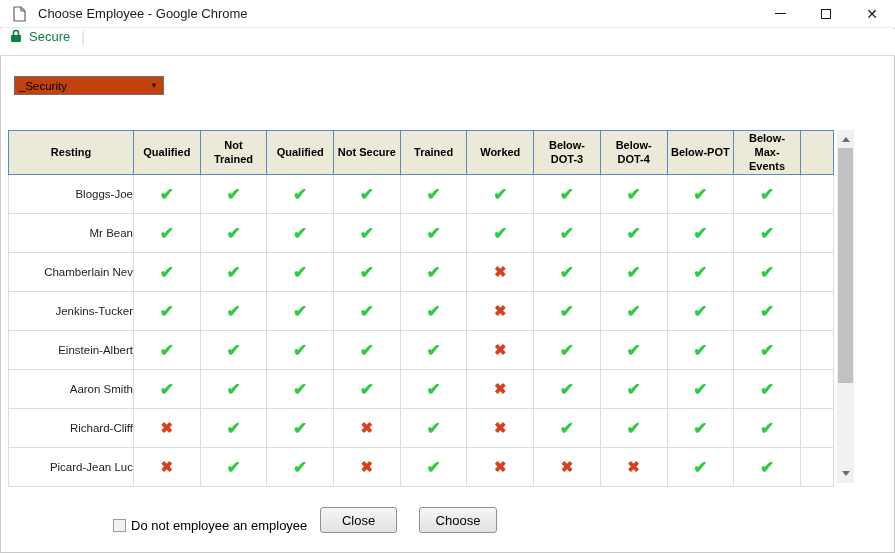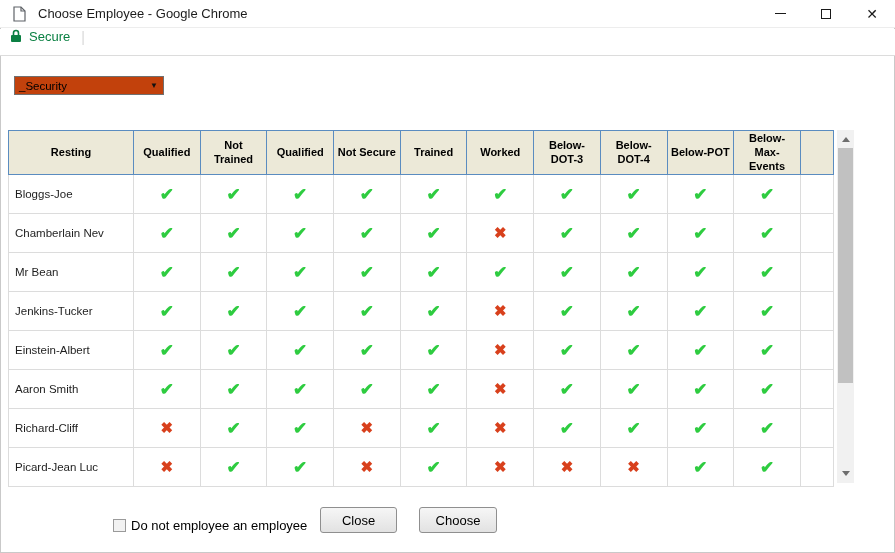"Bloggs-Joe" td.name-cell { text-align: left -> right }
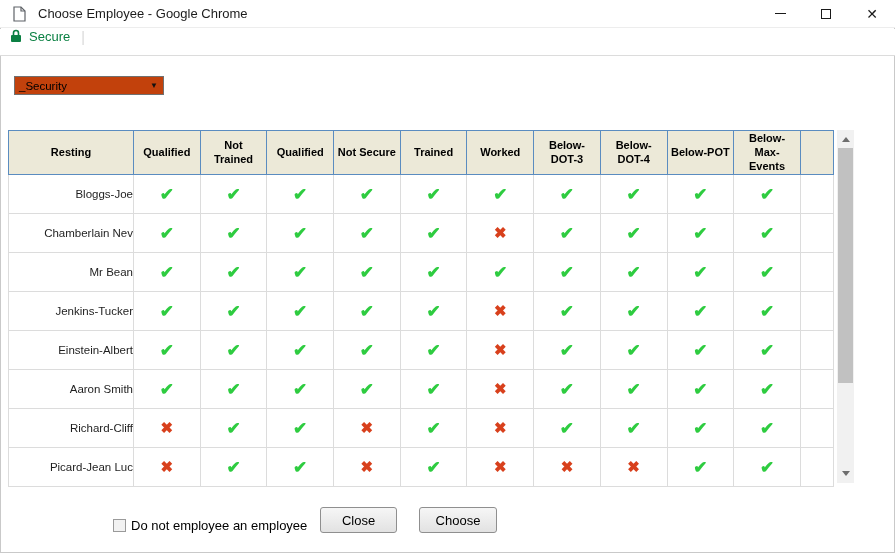"Chamberlain Nev" tr { order: before "Mr Bean" -> after "Mr Bean" }
